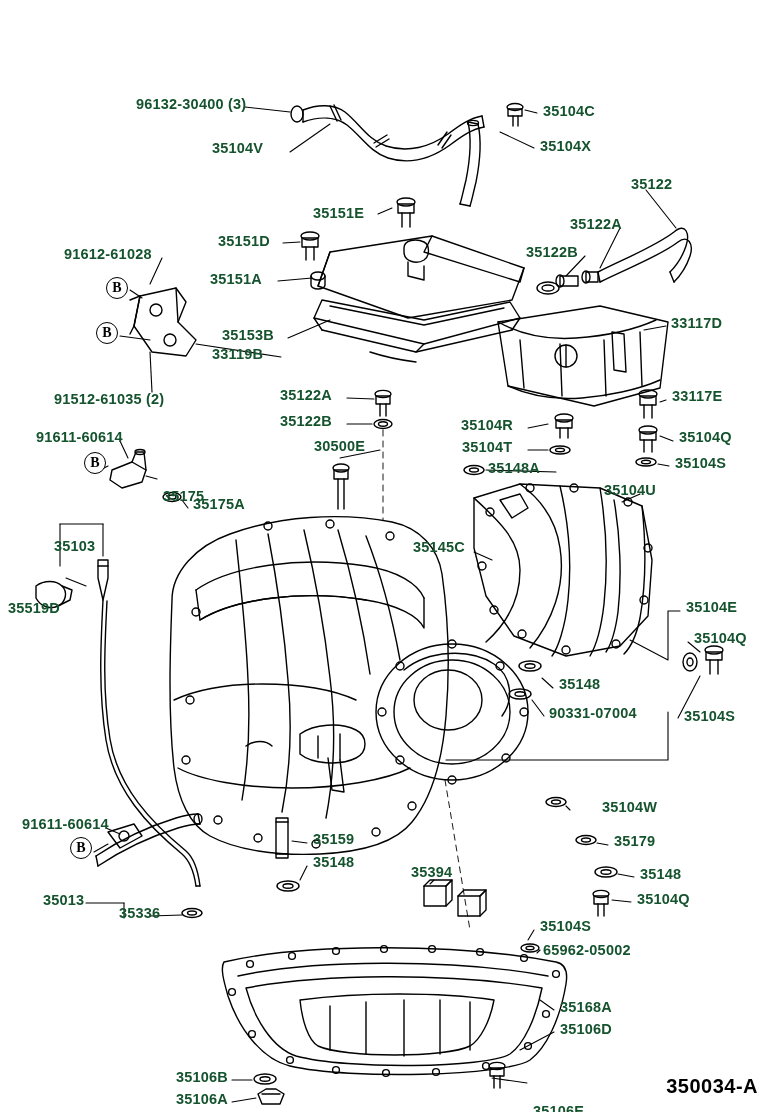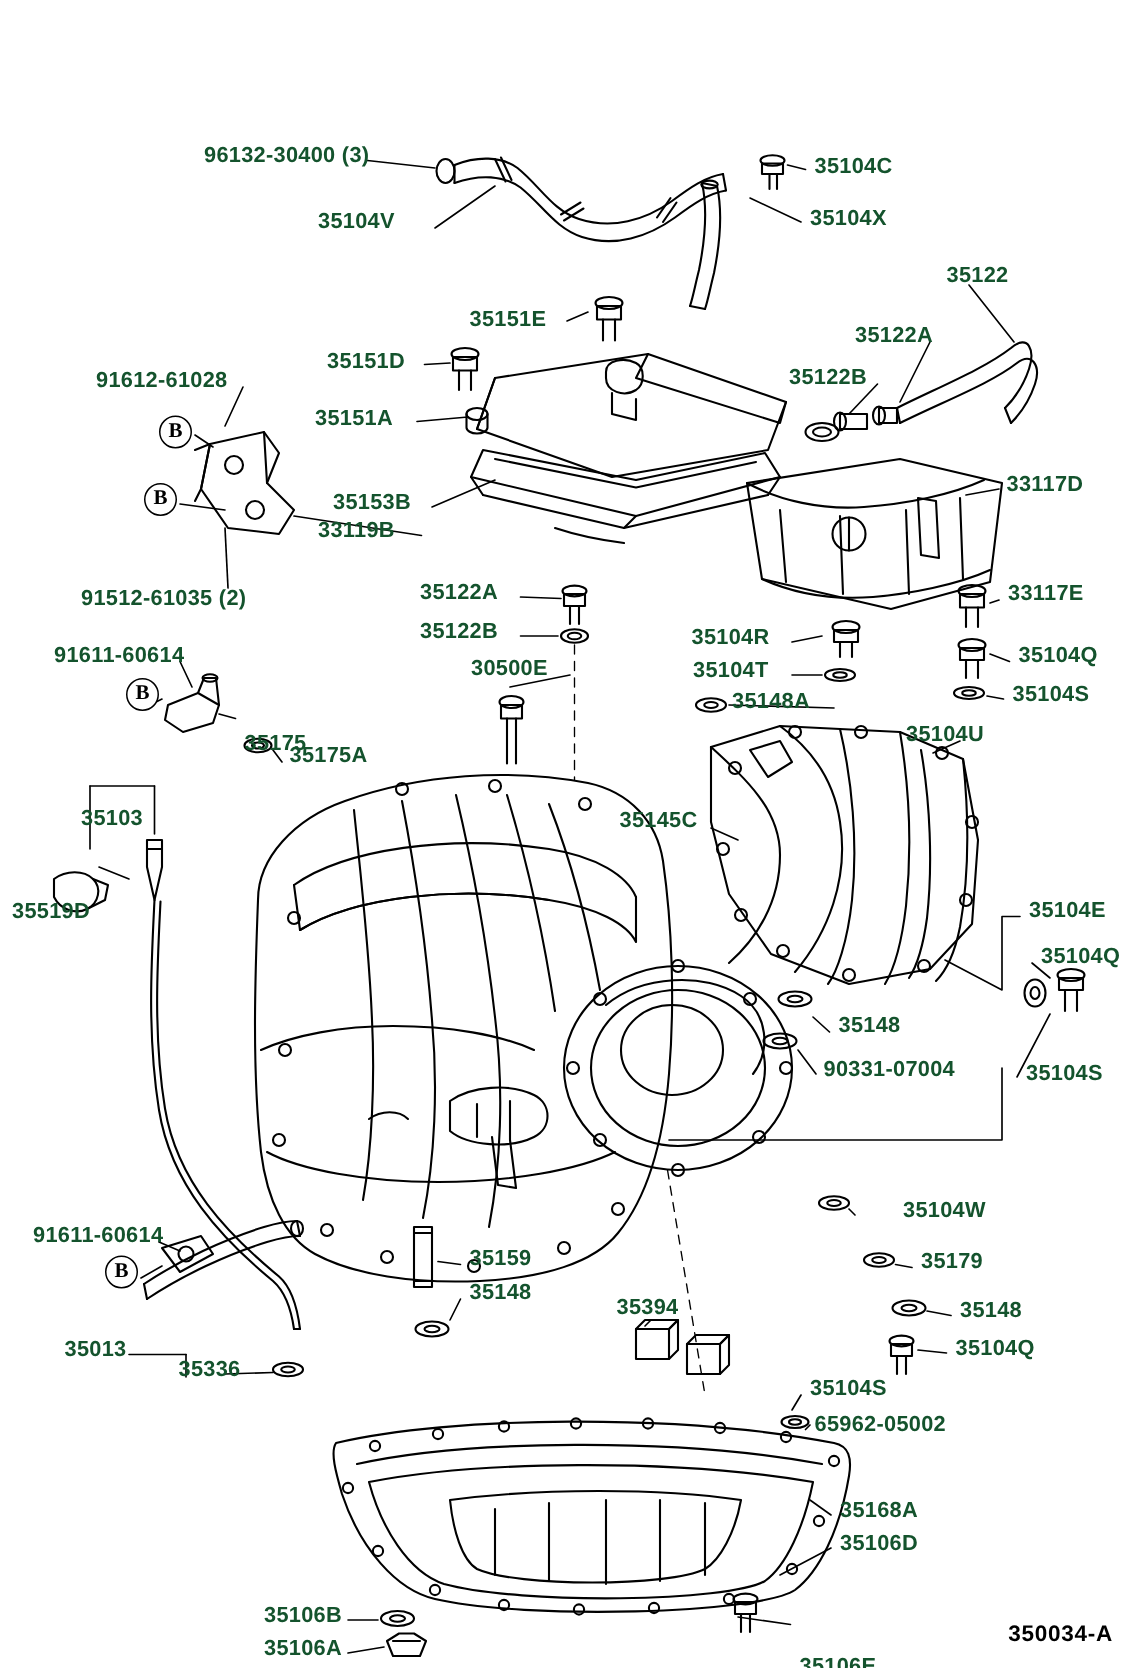"350034-A" .footer-code { font-size: 15px -> 20px; right: 18px -> 2px }
